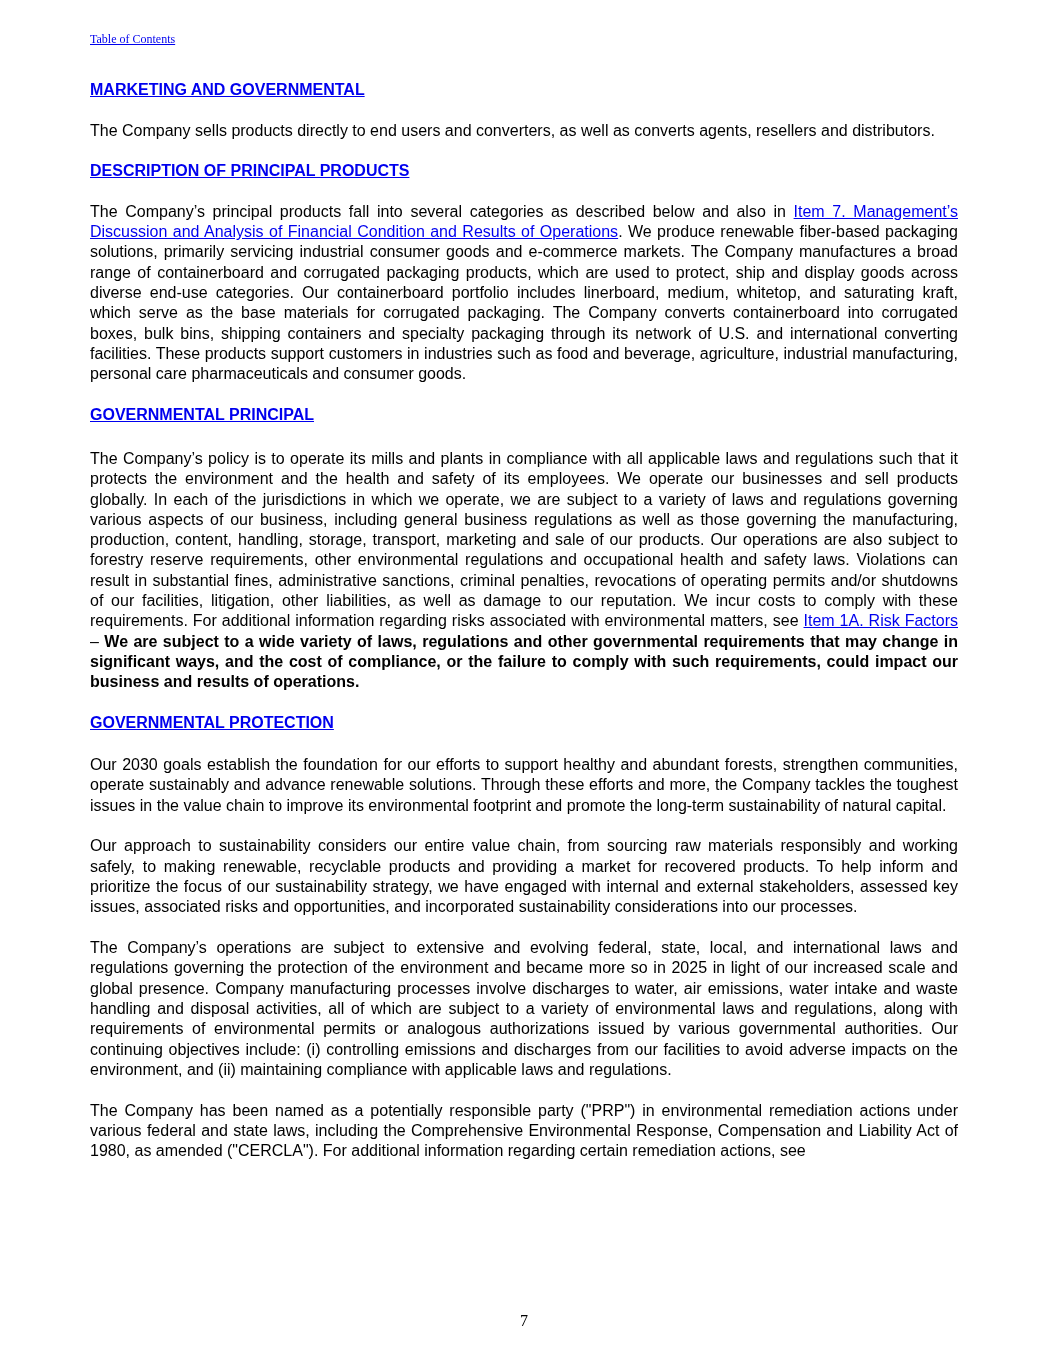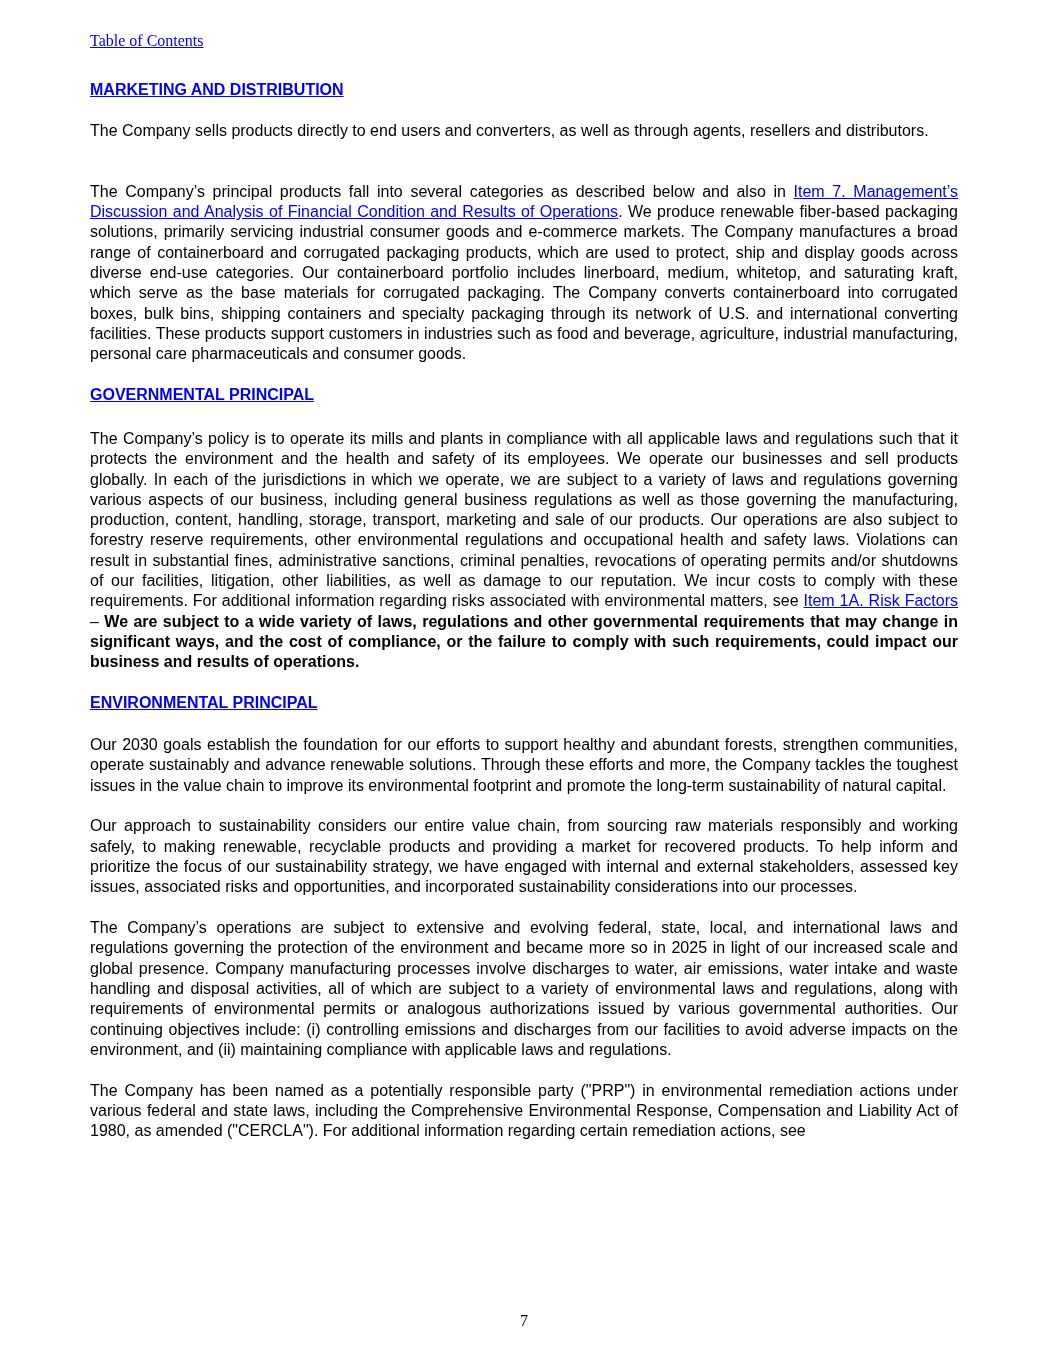"Table of Contents" .toc { font-size: 16px -> 12px }
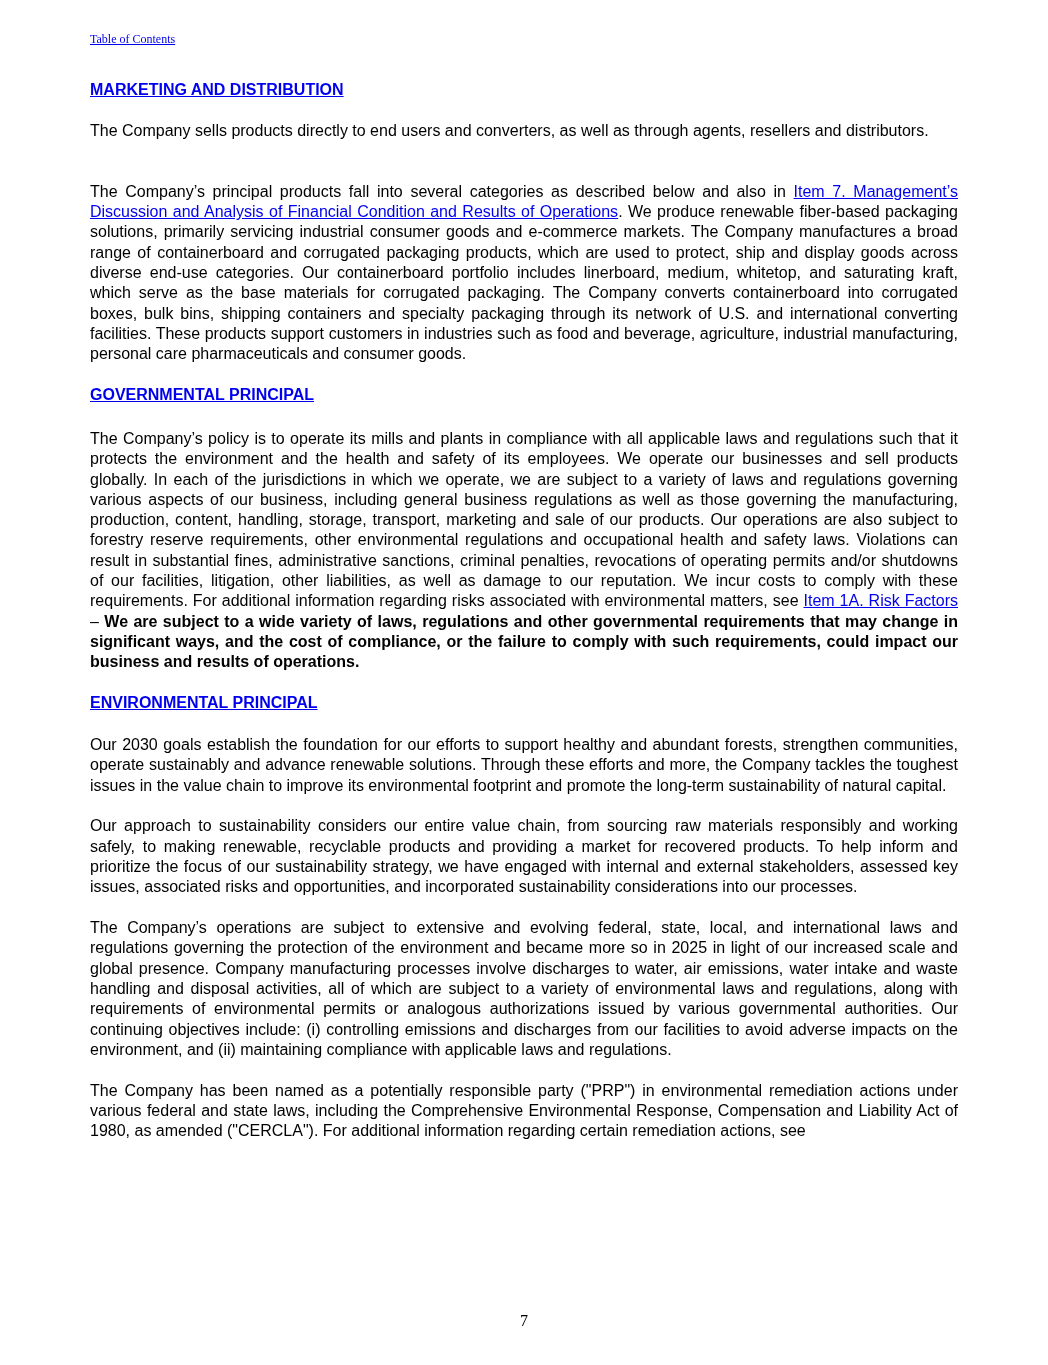"MARKETING AND DISTRIBUTION" h2 { text: DISTRIBUTION -> GOVERNMENTAL }
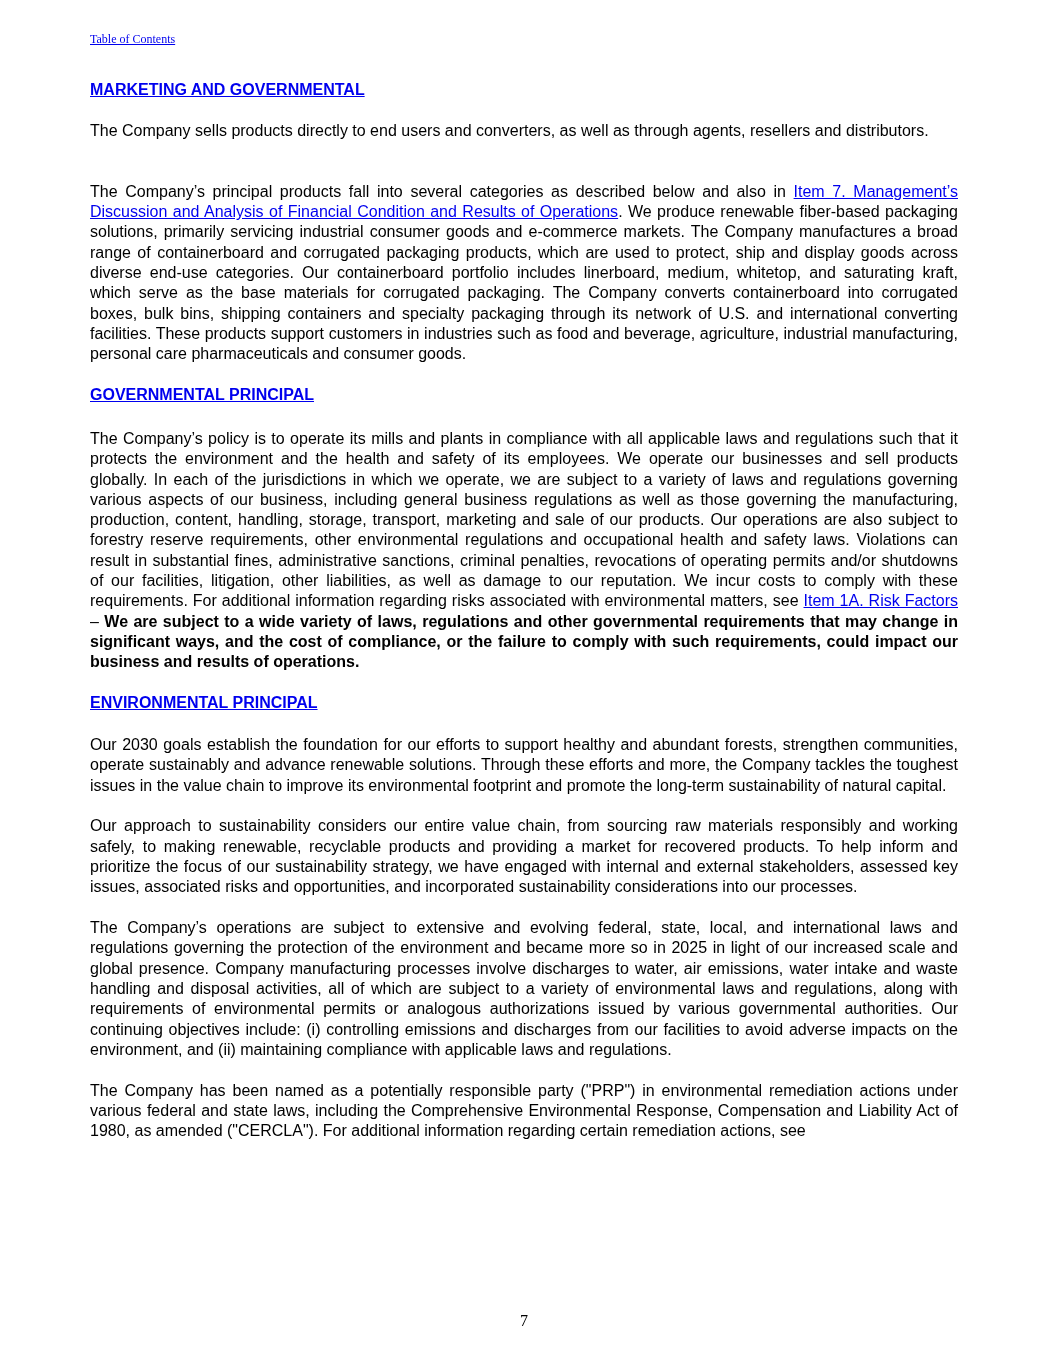"The Company sells products directly" p { text: through -> converts }
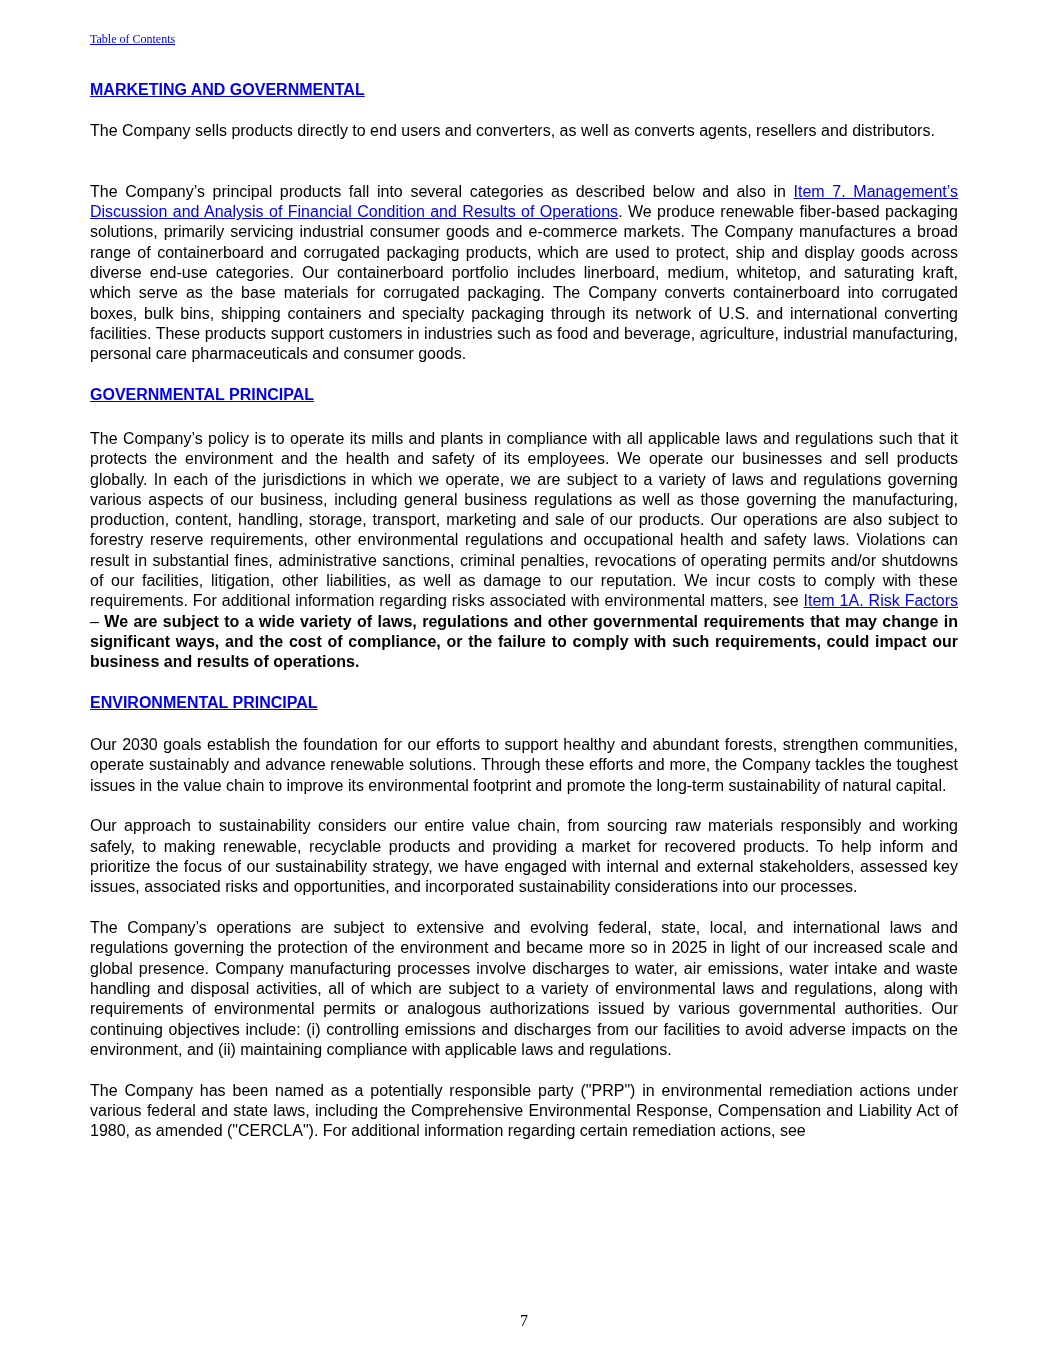"DESCRIPTION OF PRINCIPAL PRODUCTS" h2 { html: none -> <h2>DESCRIPTION OF PRINCIPAL PRODUCTS</h2> }
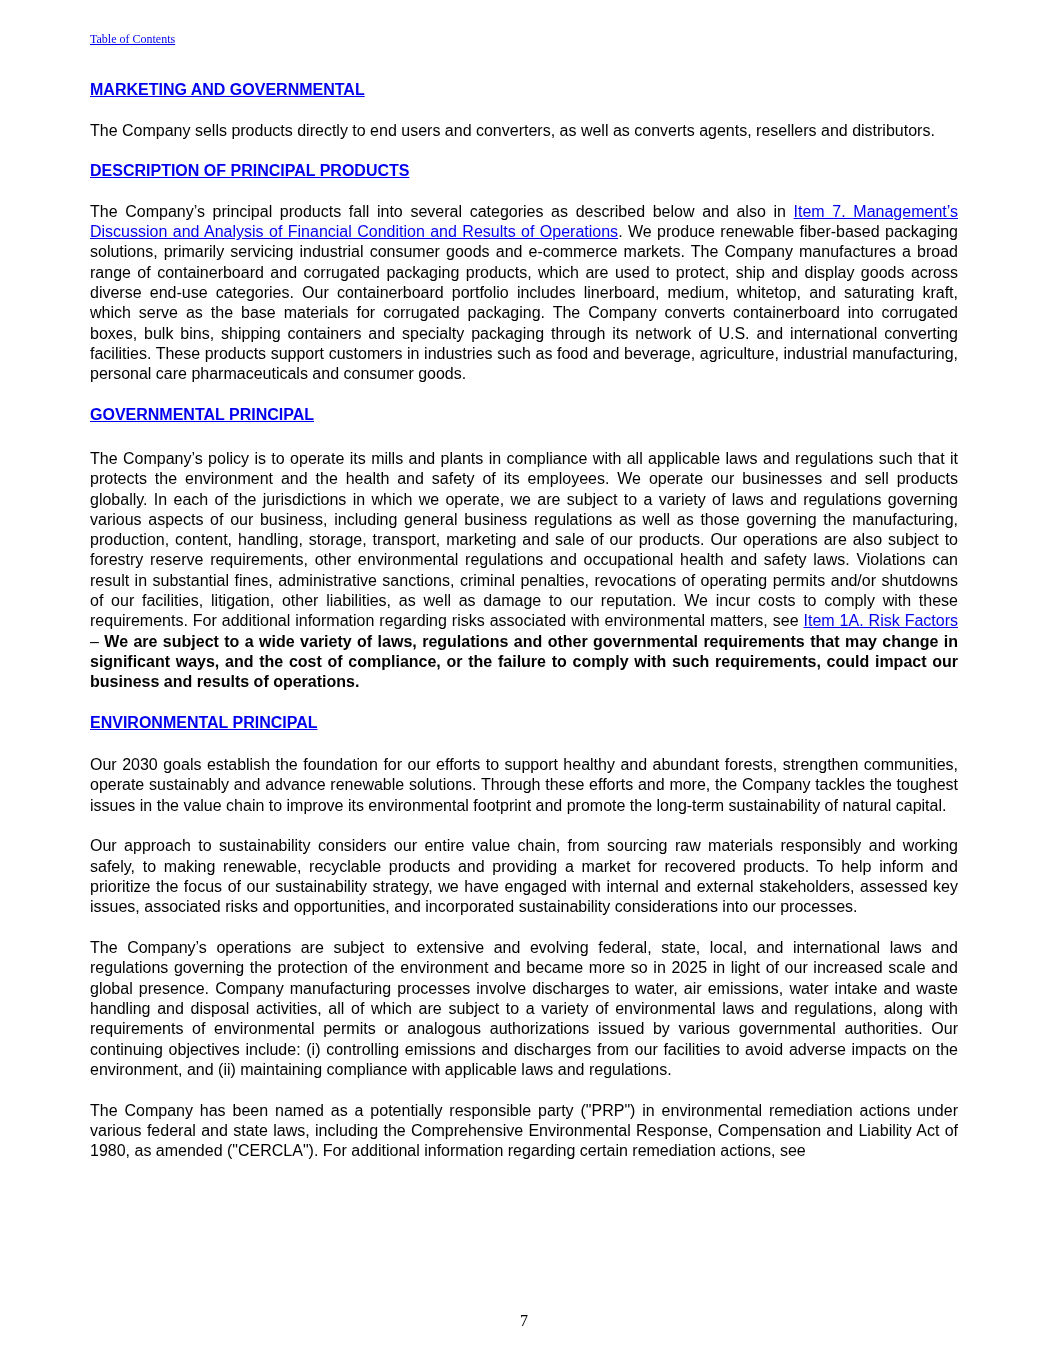"ENVIRONMENTAL PRINCIPAL" h2 { text: ENVIRONMENTAL PRINCIPAL -> GOVERNMENTAL PROTECTION }
